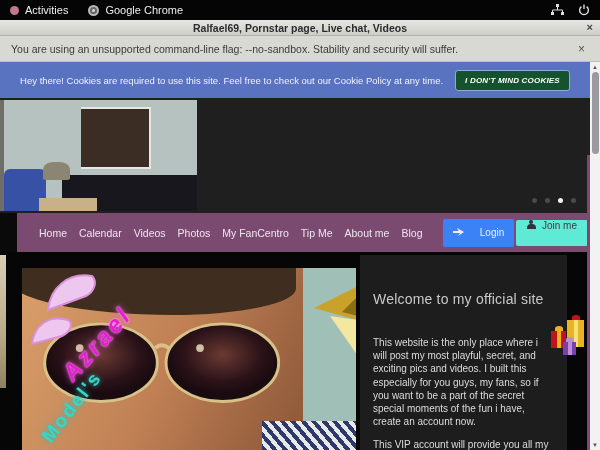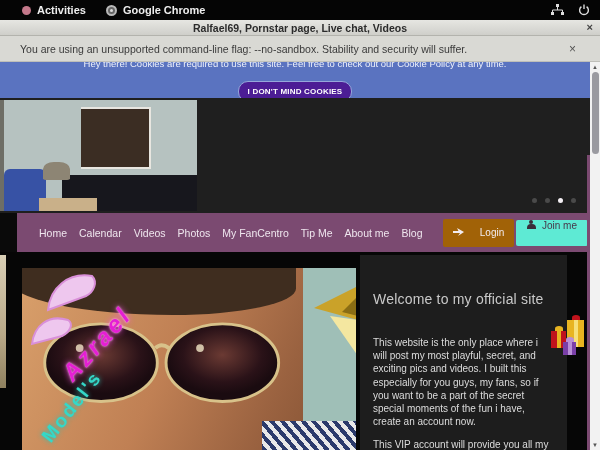"Activities" .topbar { font-weight: bold -> normal; padding-left: 12px -> none }
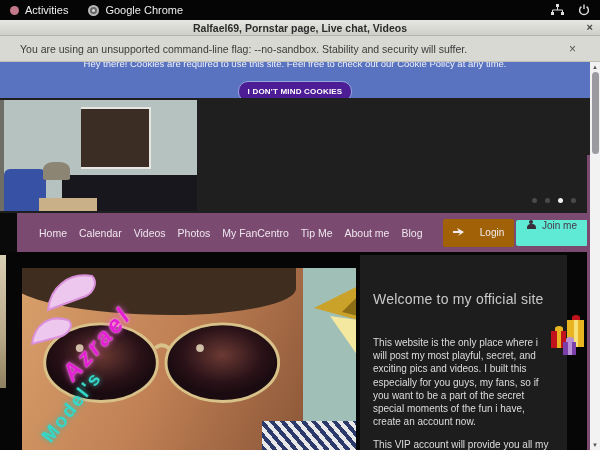"You are using an unsupported" .warnbar { padding: 0 20px -> 0 11px }
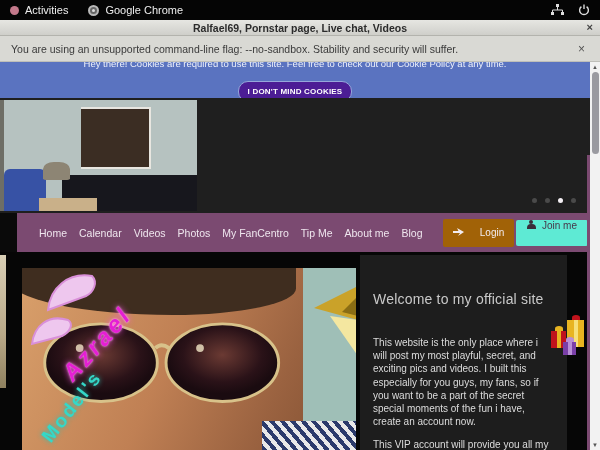"Hey there! Cookies are required" .cookiebar { flex-direction: column -> none }
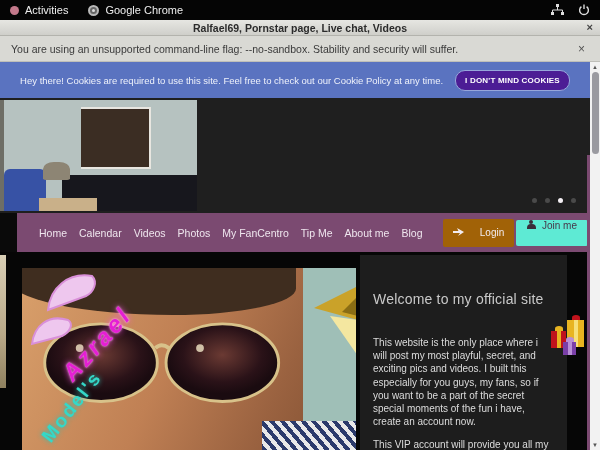"I DON'T MIND COOKIES" .cookie-btn { background: #4c1d95 -> #14532d; border-radius: 10px -> 3px; font-style: none -> italic }
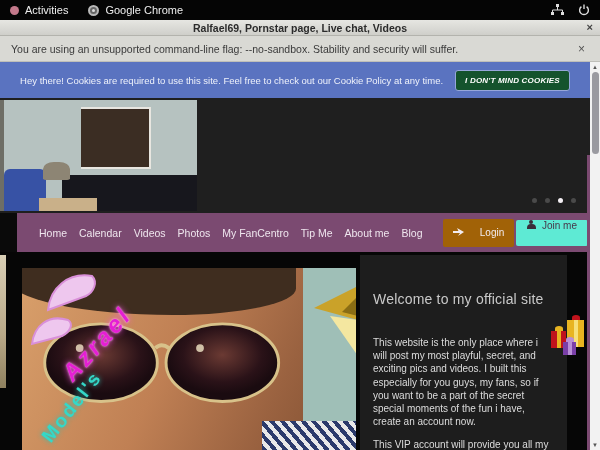"Login" .btn-login { background: #a16207 -> #3b82f6 }
